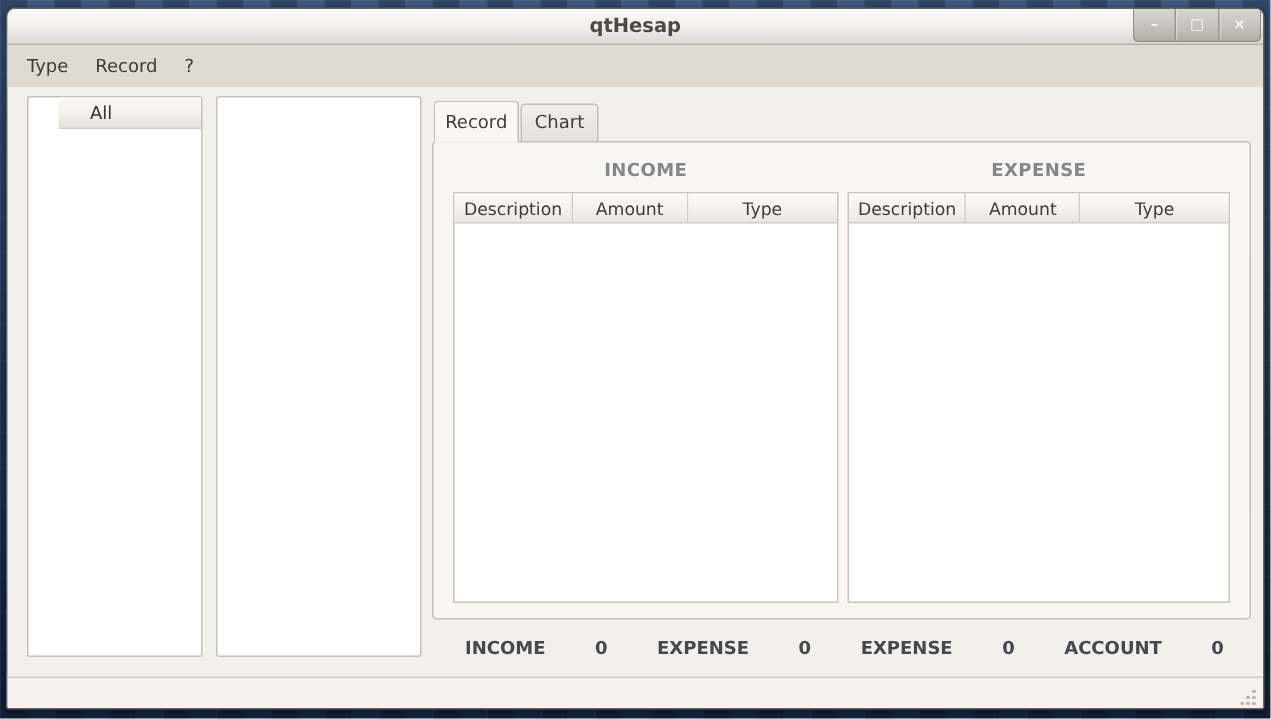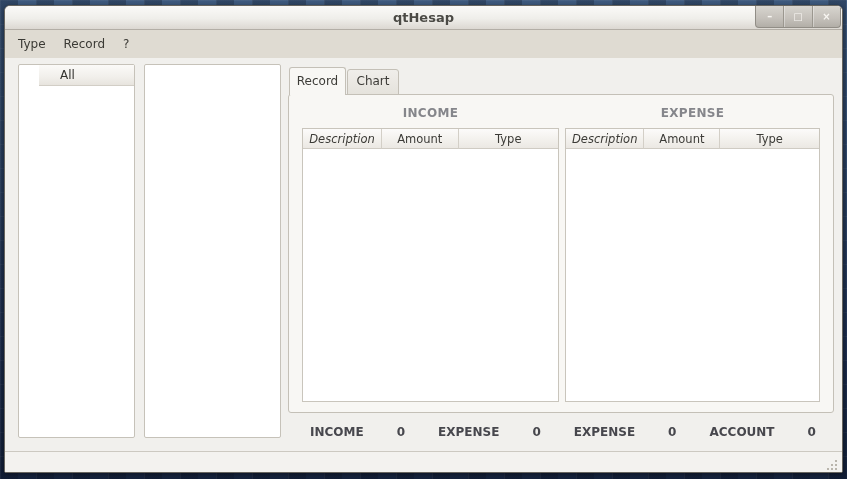"Description" .th.c0 { font-style: italic -> none }
